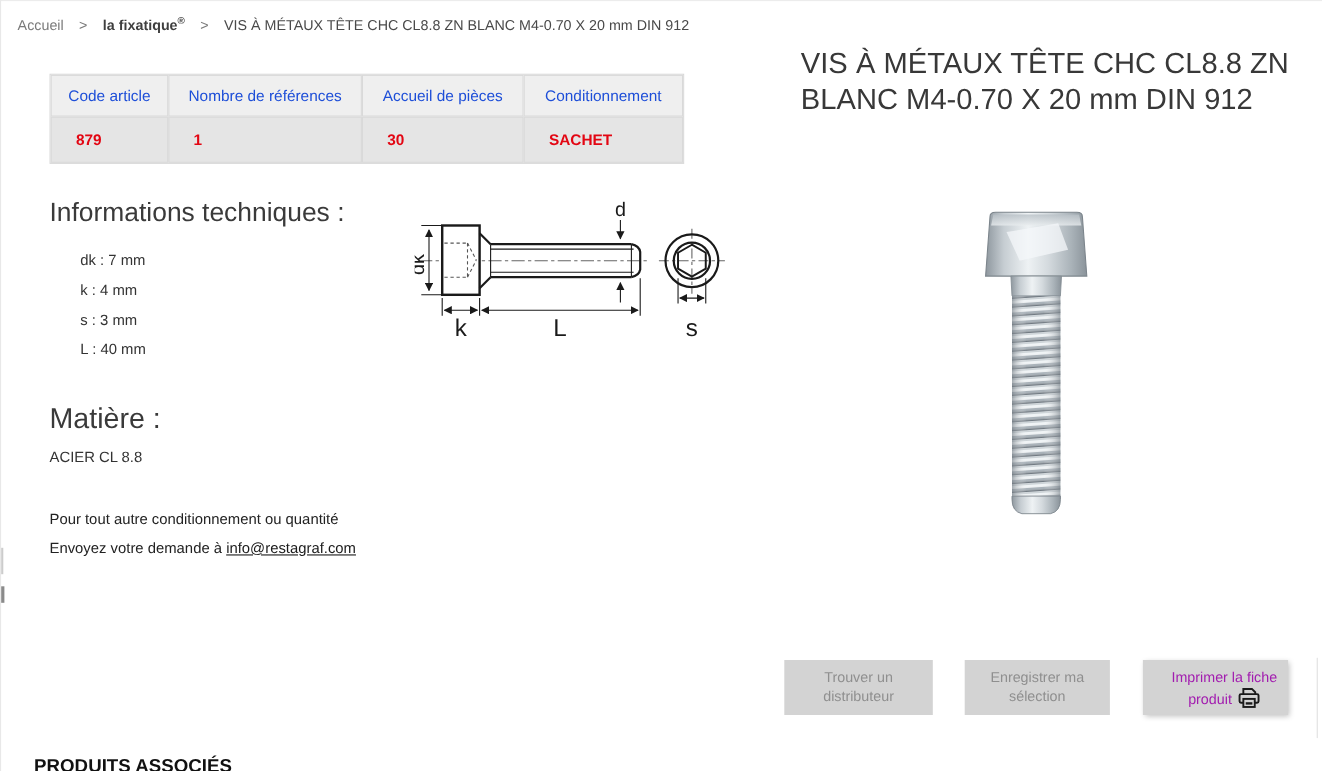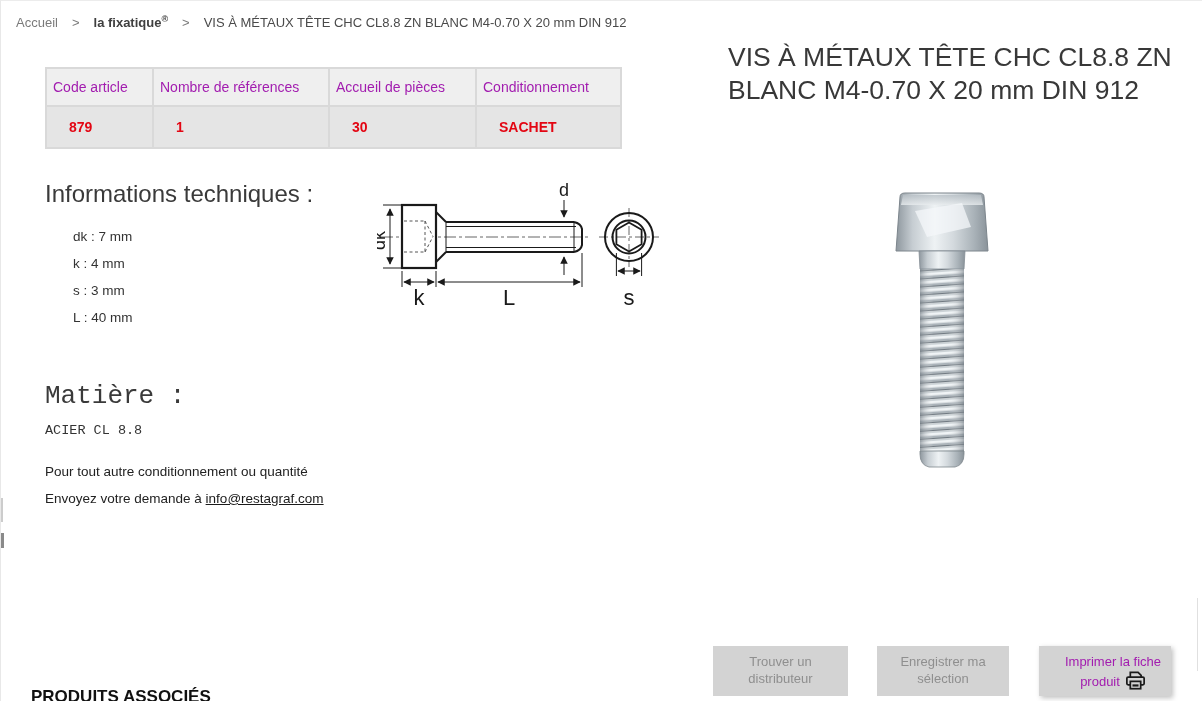"Code article" .info-table .th { color: #a21caf -> #1d4ed8; text-align: none -> center }
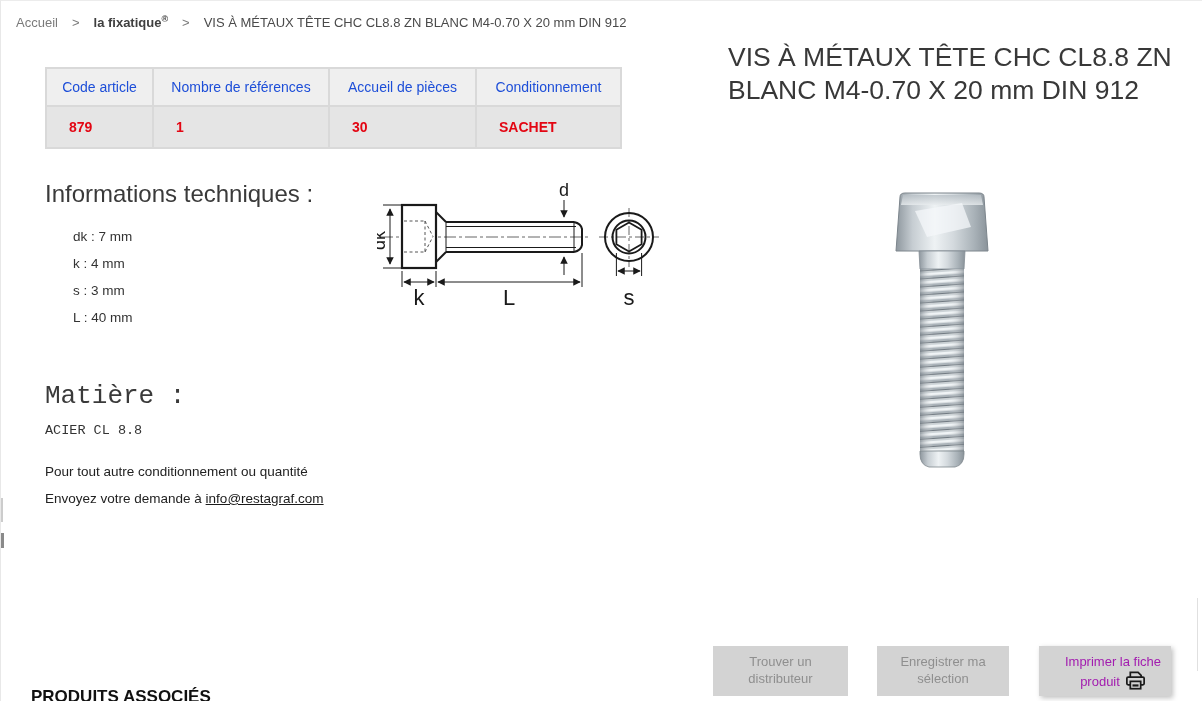"Matière :" .material { font-family: Liberation Mono, monospace -> none; top: 380px -> 364px }
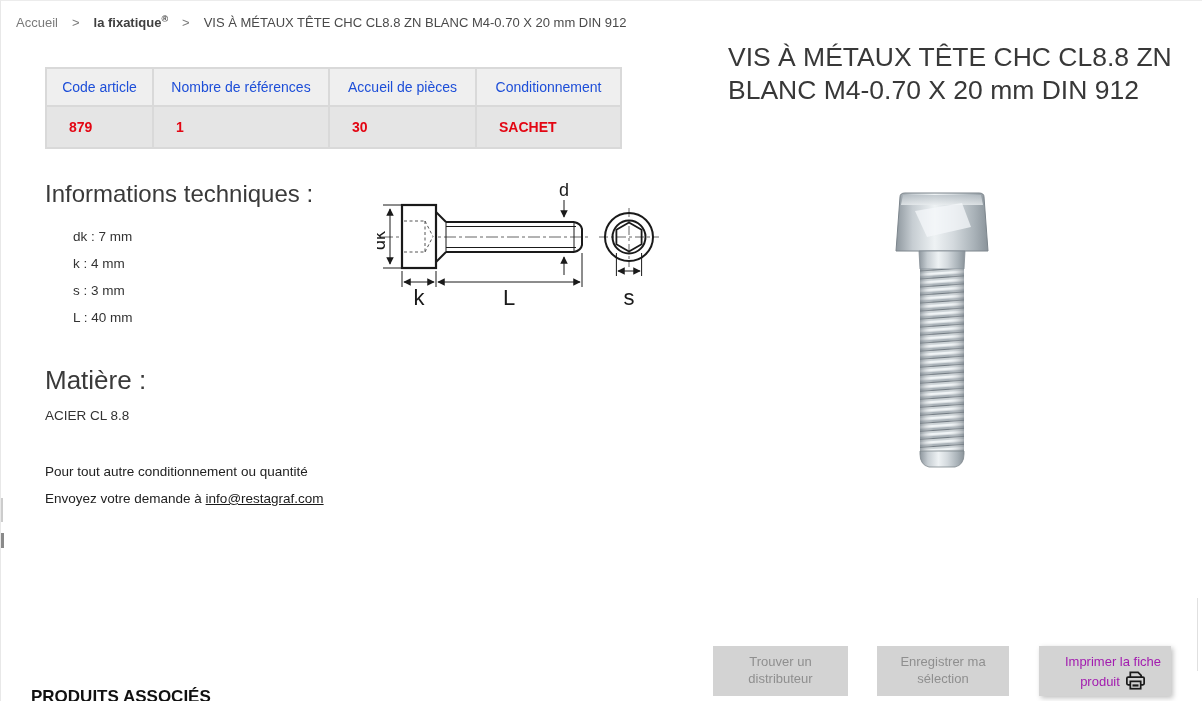"Trouver un distributeur" .actions { top: 645px -> 599px }
